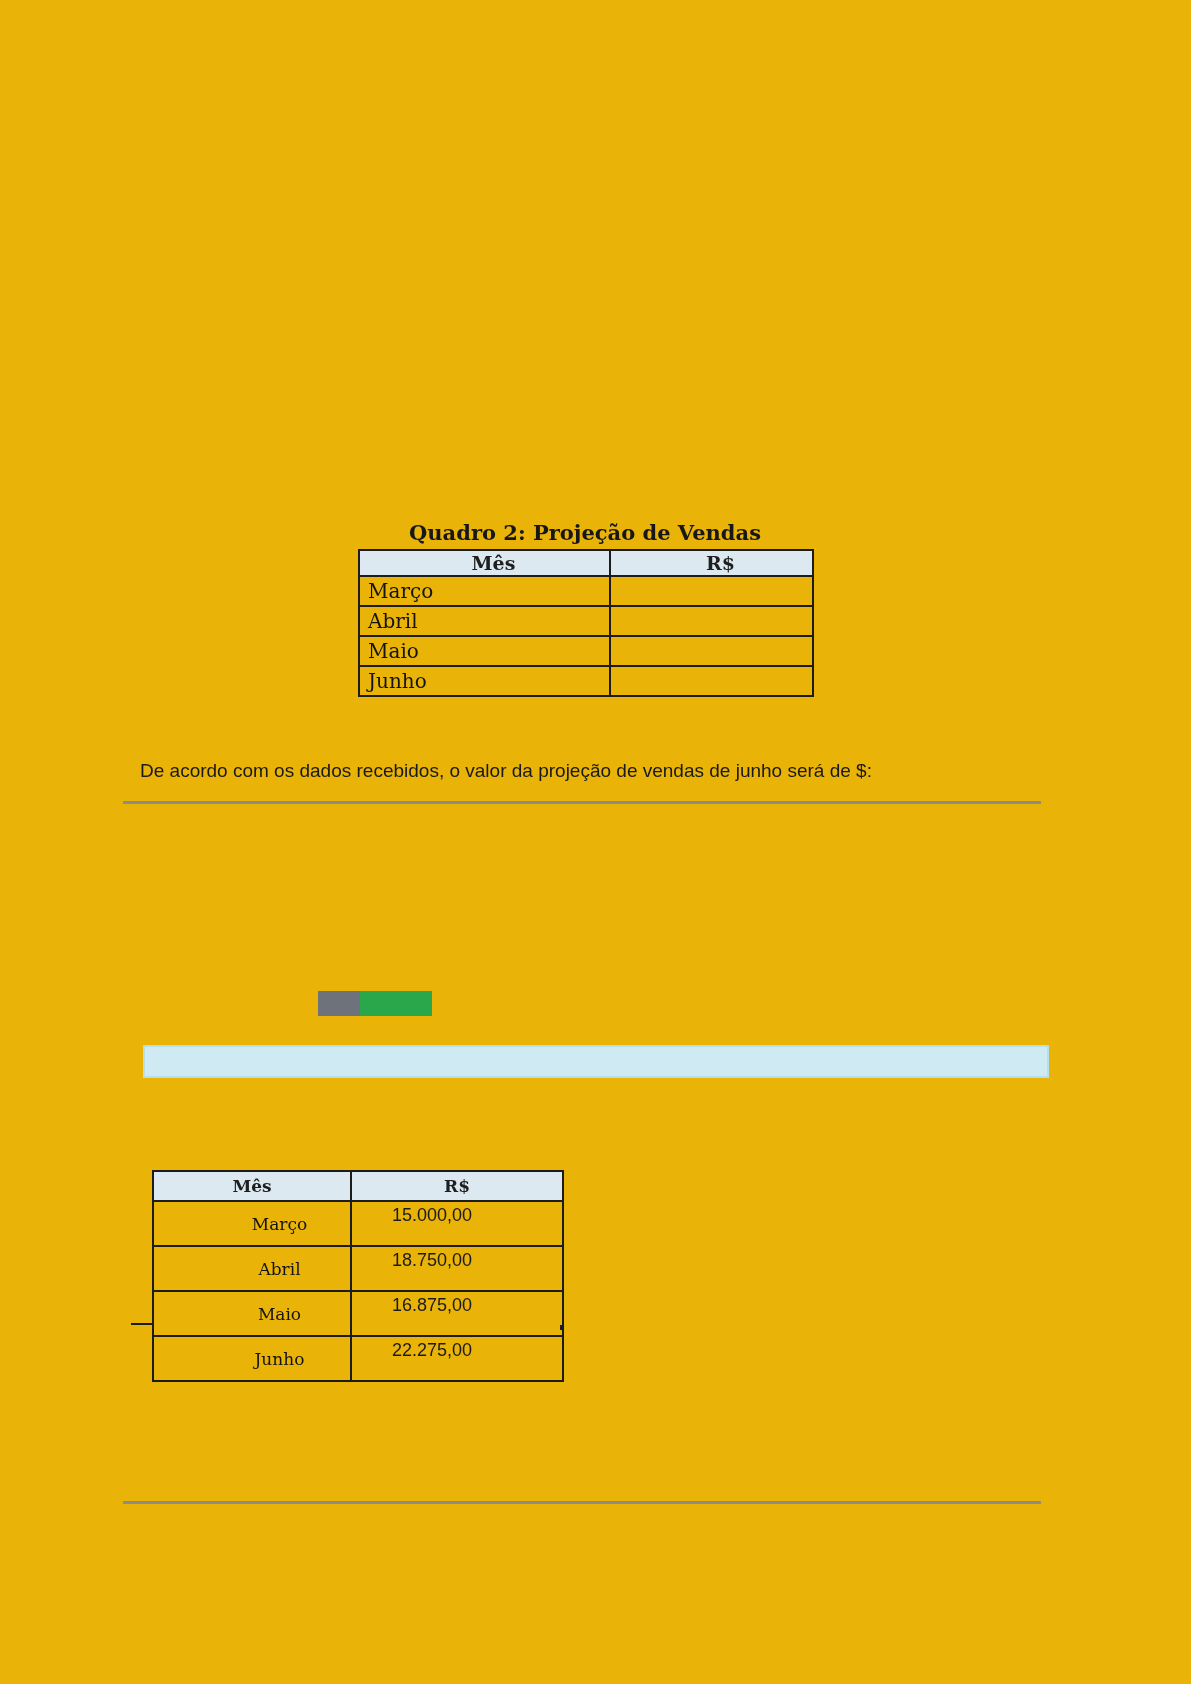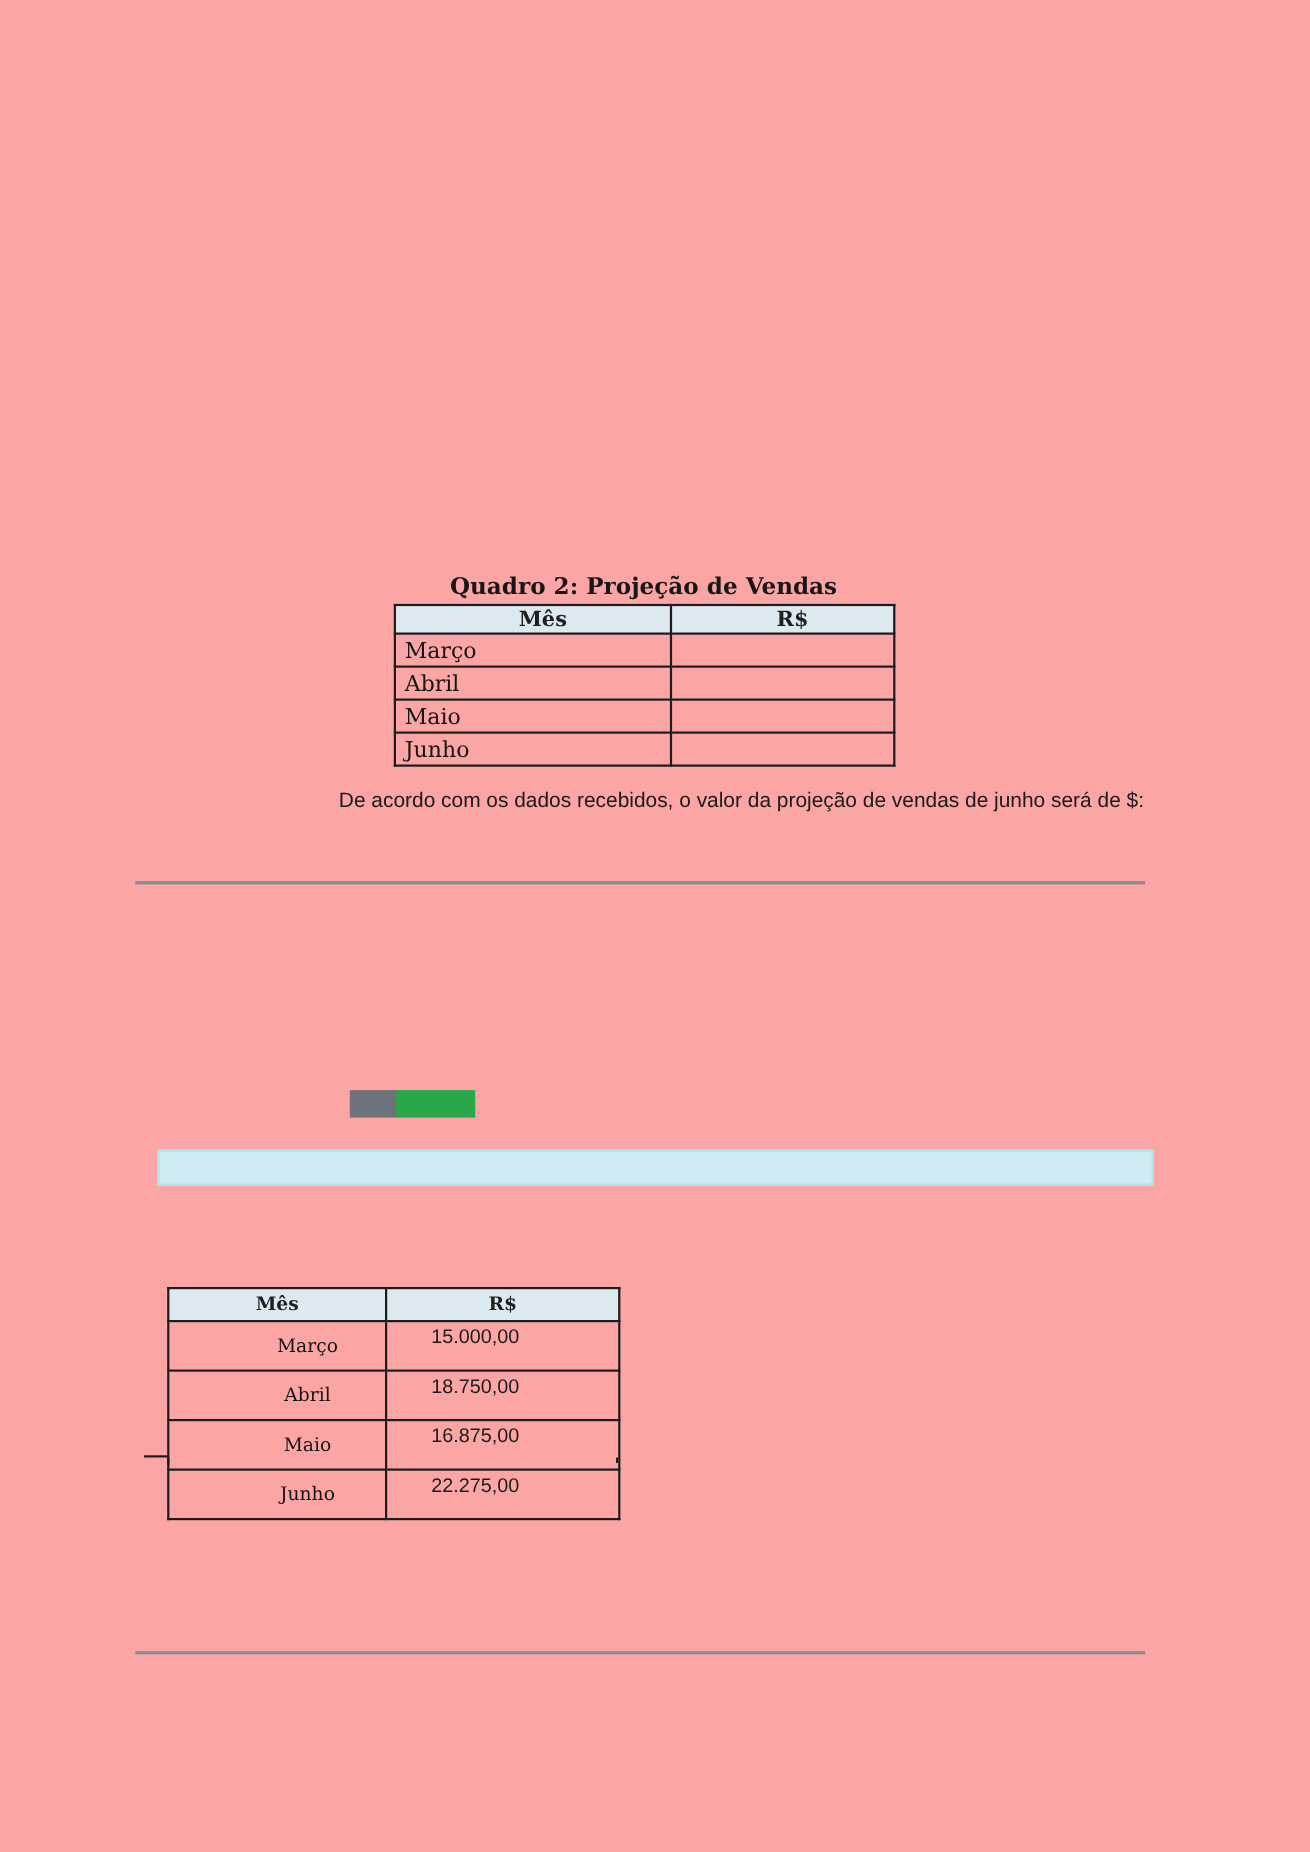"Quadro 2: Projeção de Vendas" #canvas { background: #fca5a5 -> #eab308 }
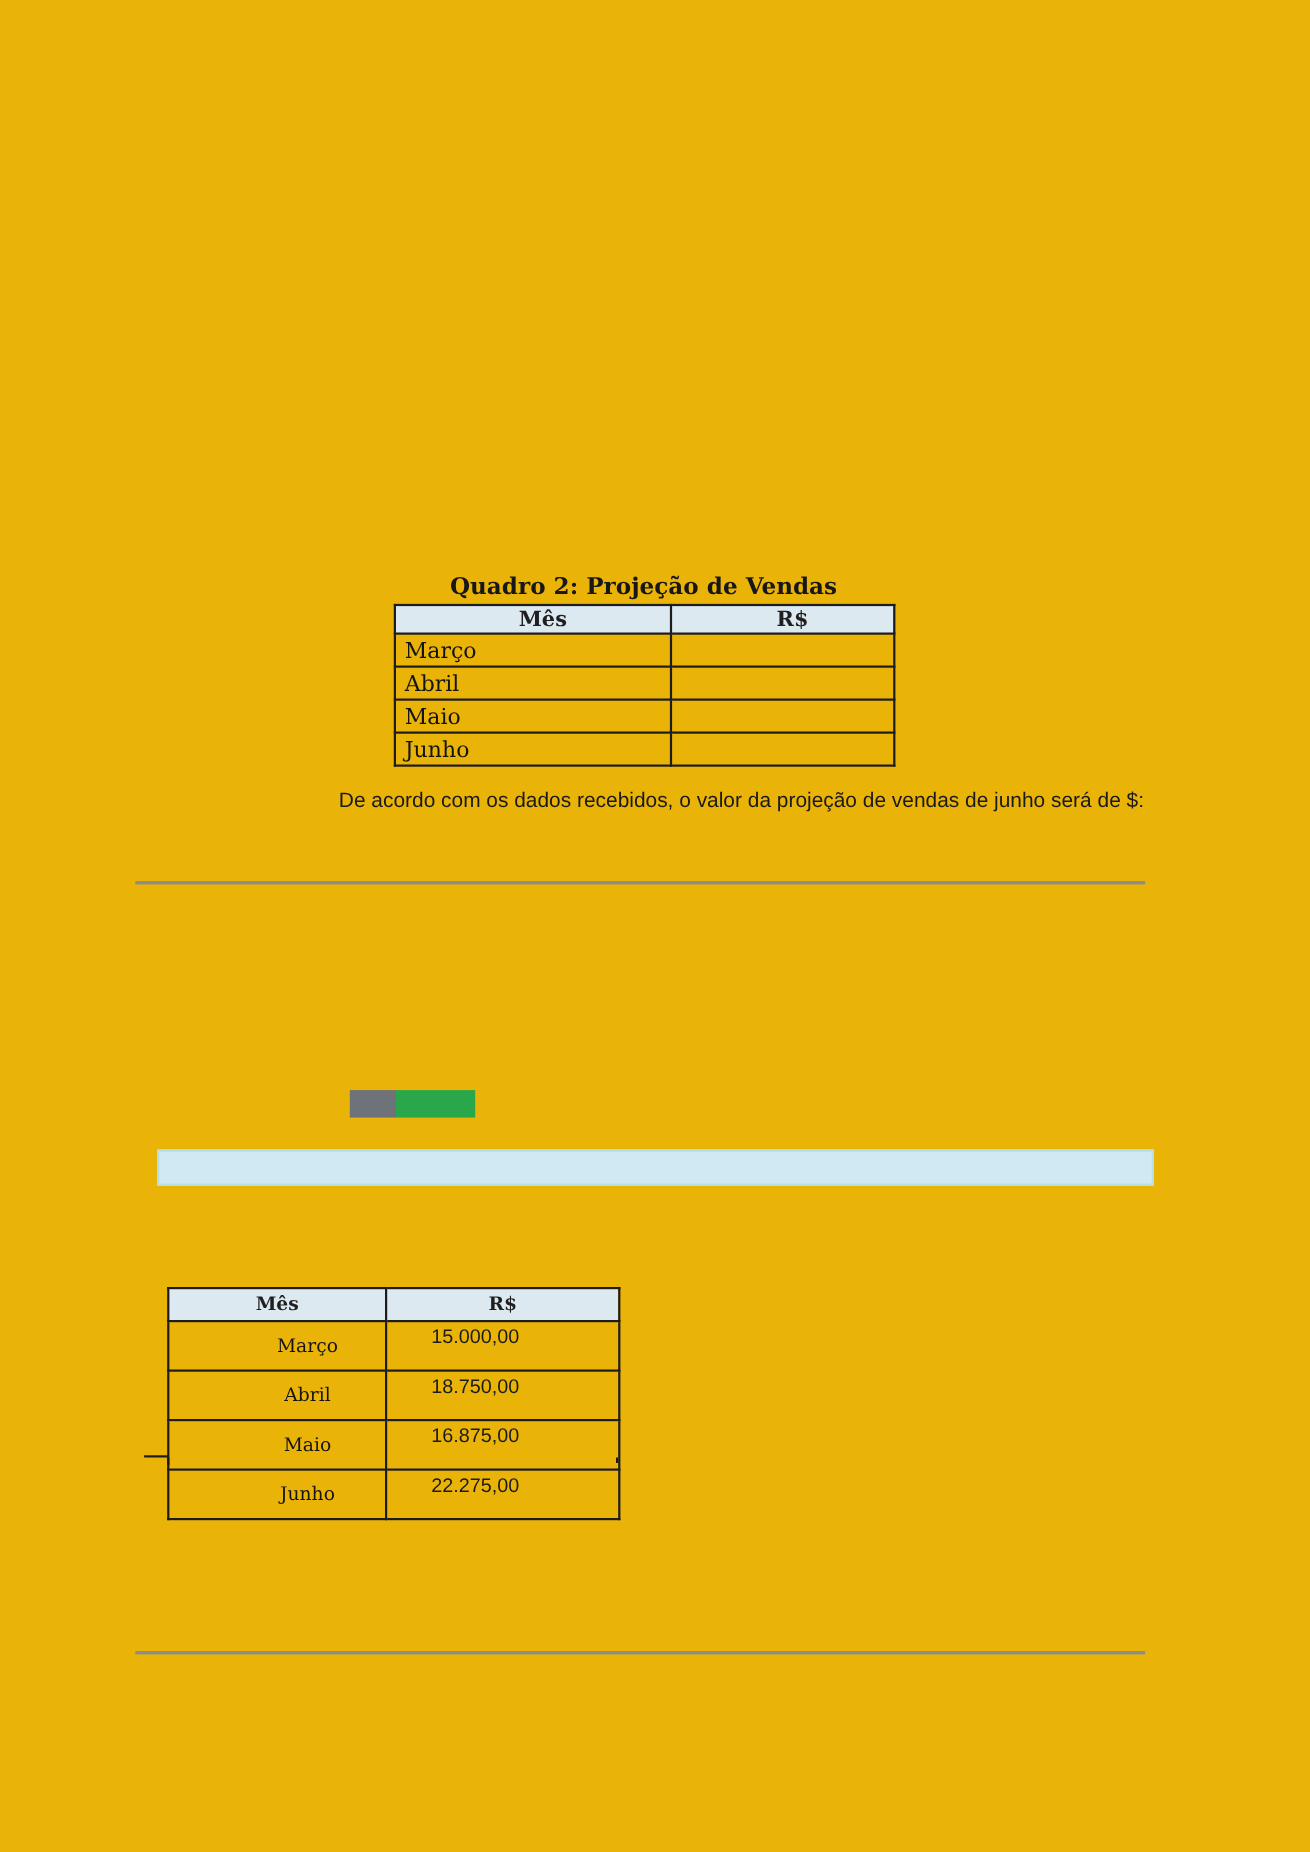"De acordo com os dados" .question { text-align: right -> none; top: 716px -> 758px }
